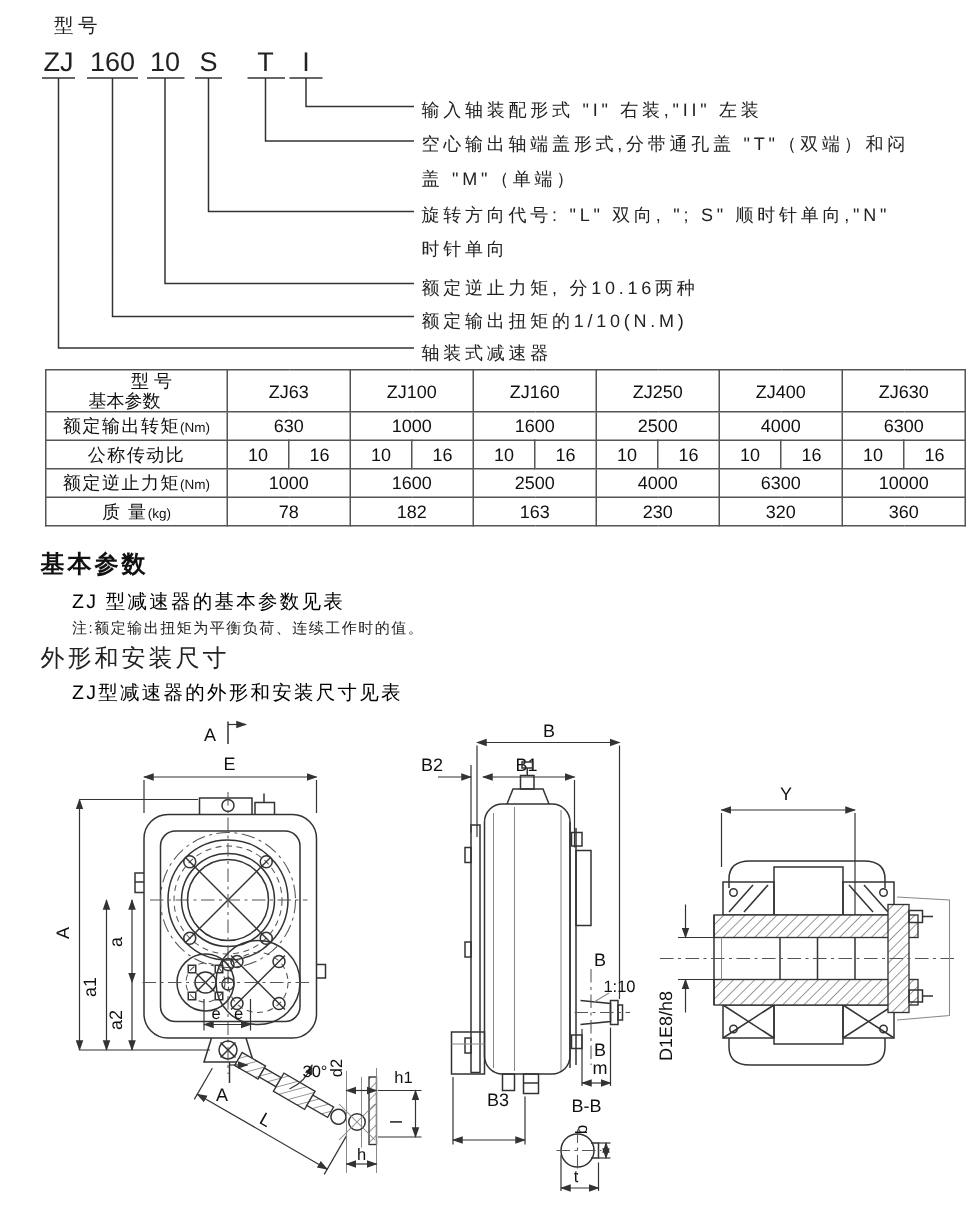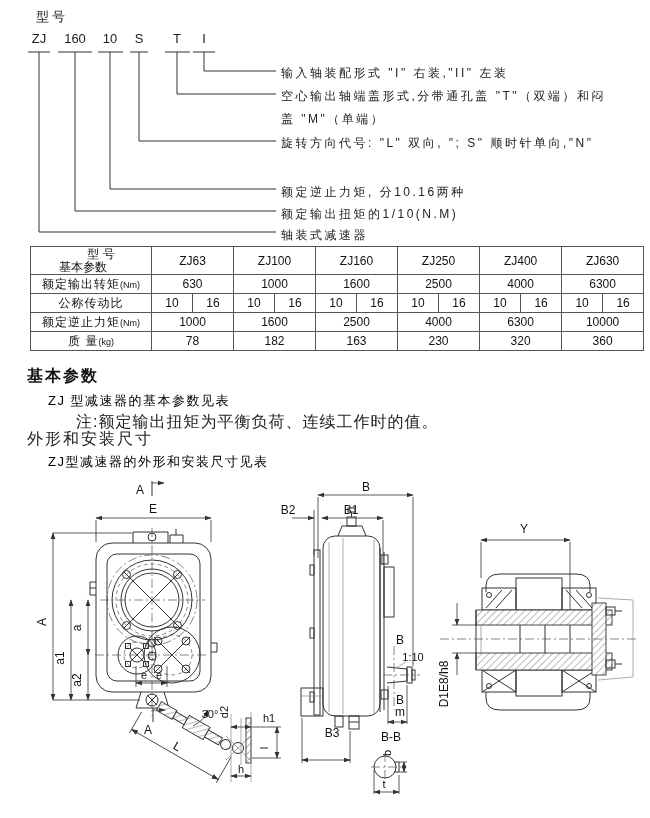"ZJ" .code-part { font-size: 13px -> 18px }
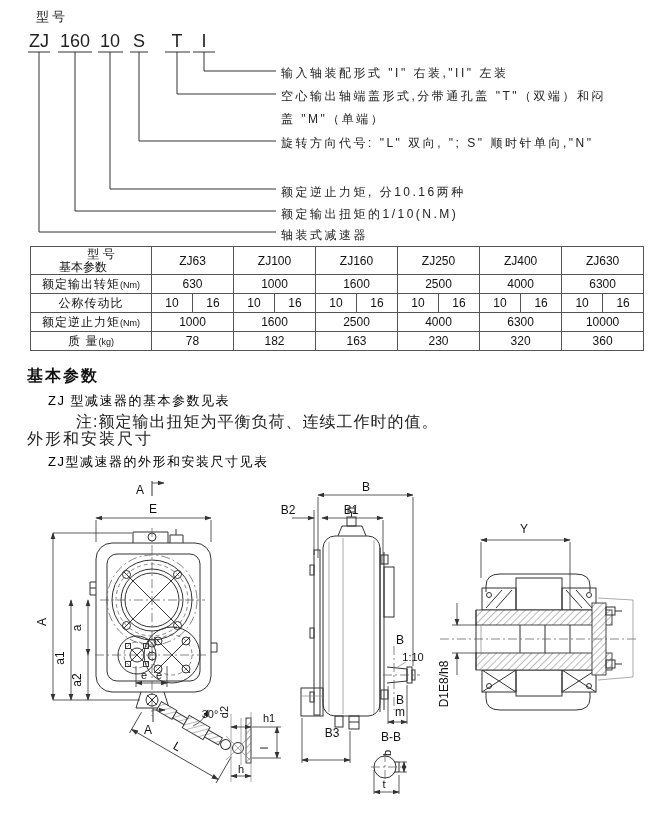"时针单向" div { html: none -> <div>时针单向</div> }
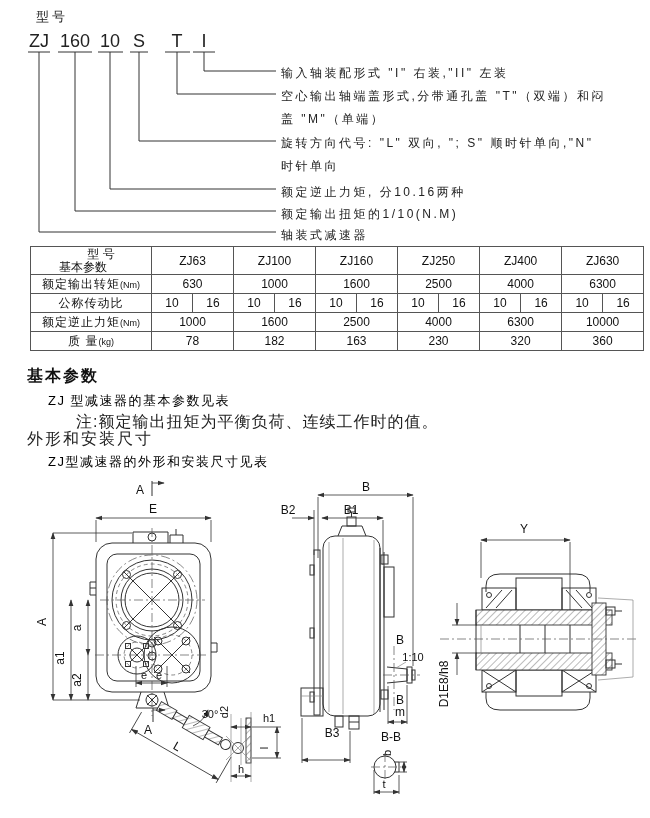"注:额定输出扭矩为平衡负荷、连续工作时的值。" .note-line { font-size: 16px -> 10px; margin-left: 28px -> none }
